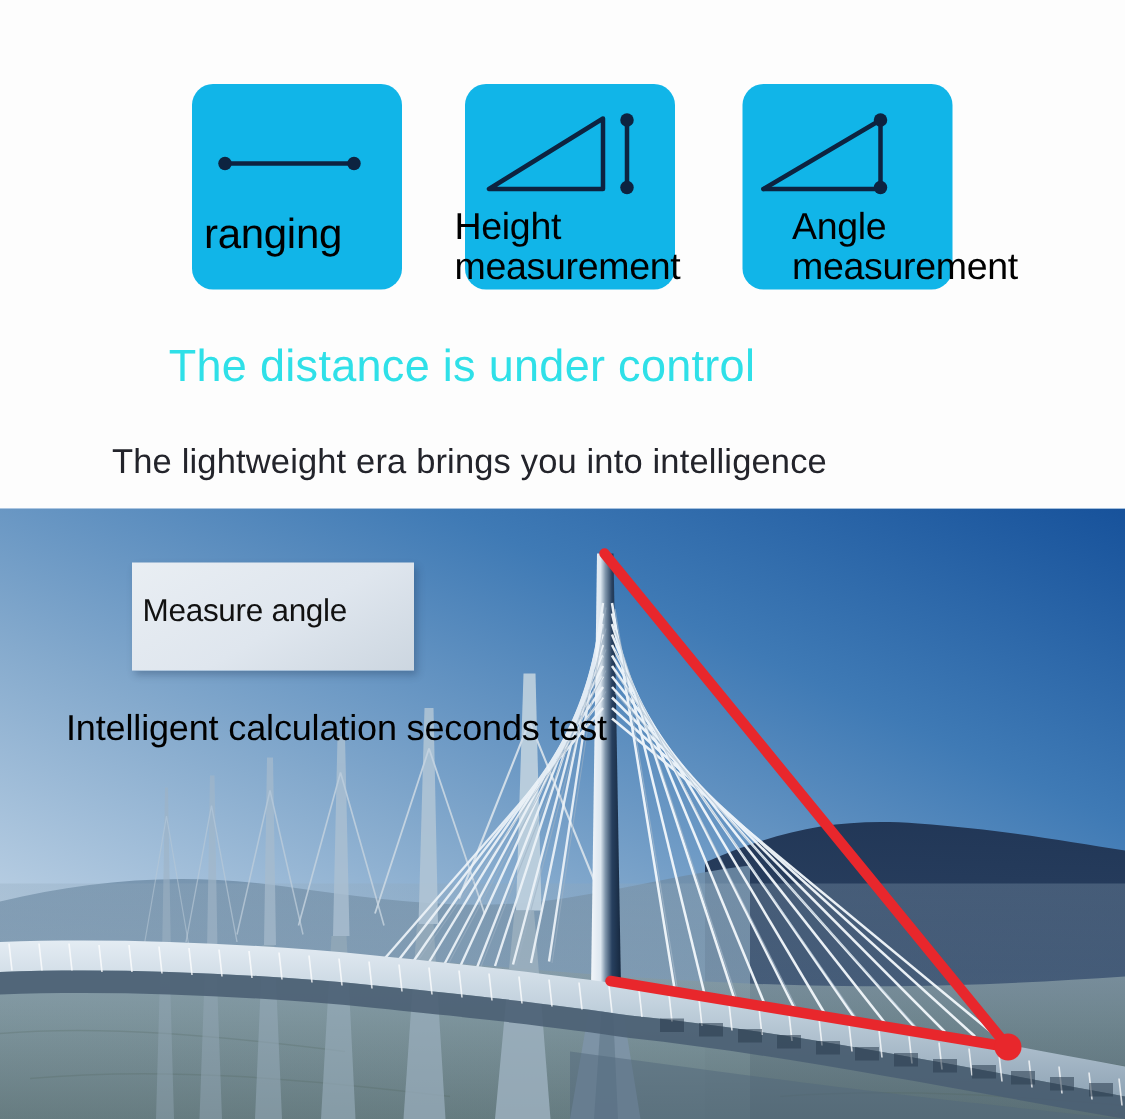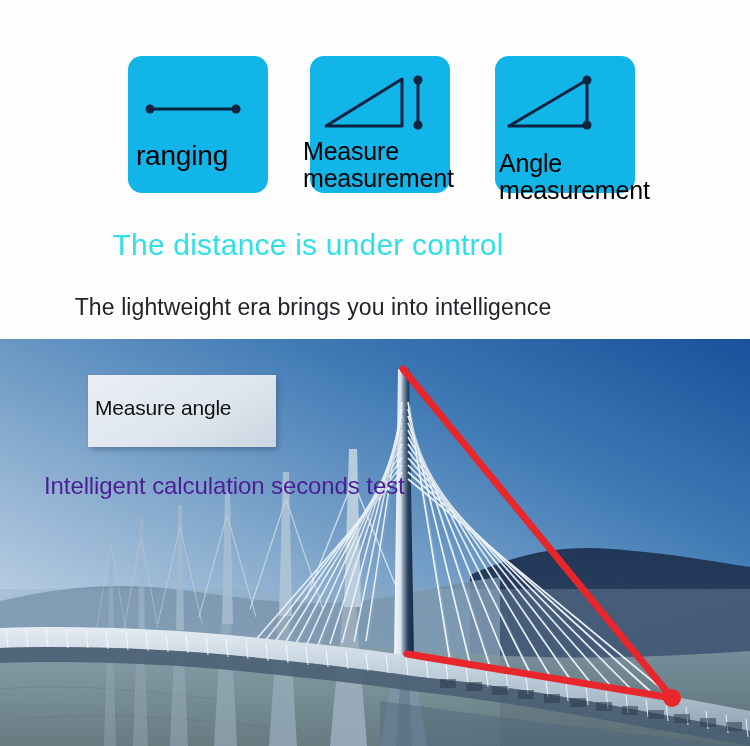"Measure" span.l1 { text: Measure -> Height }
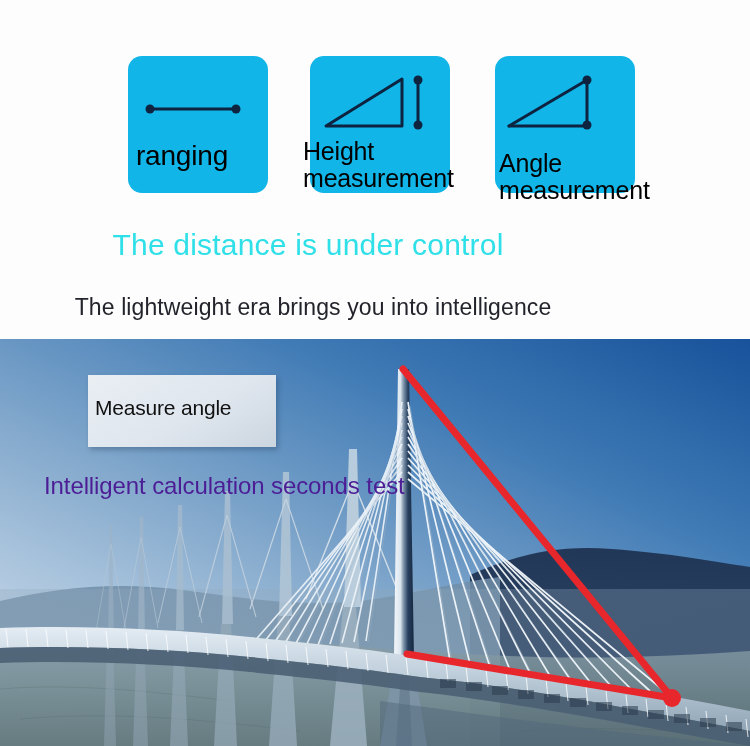"Angle" #label-angle { left: 499px -> 528px; margin-top: 12px -> none }
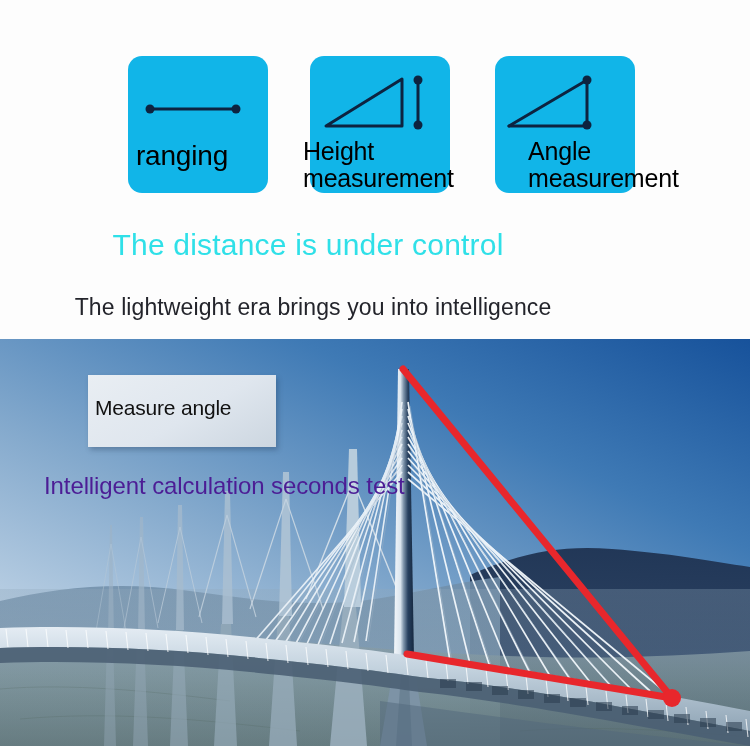"Intelligent calculation seconds test" #photo-subtext { color: #4c1d95 -> #000000 }
